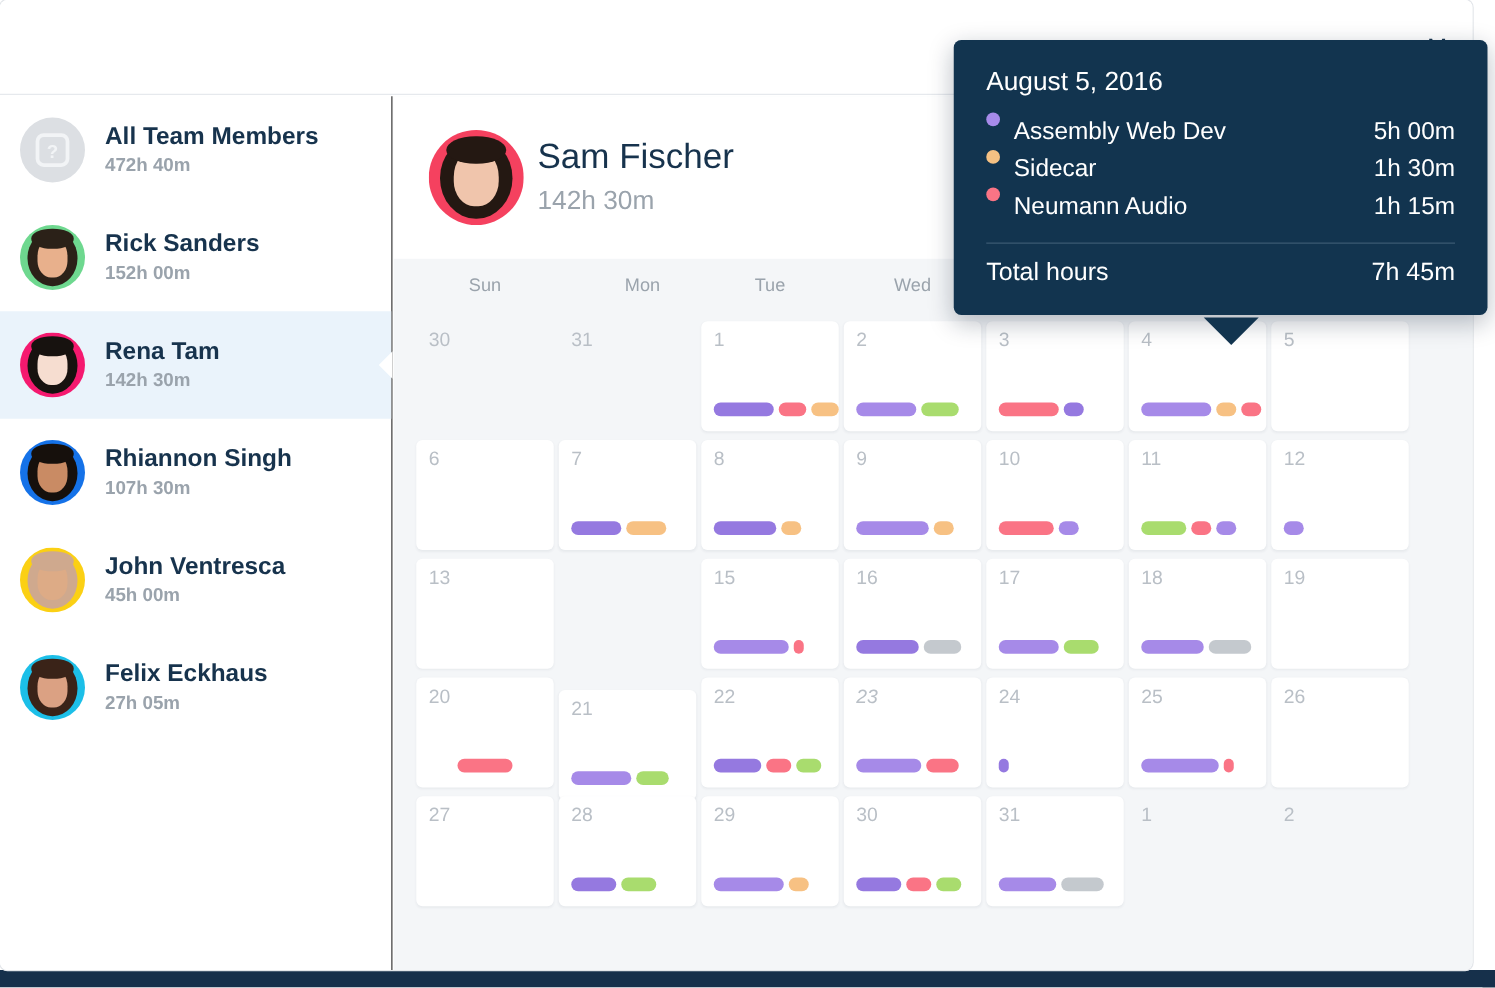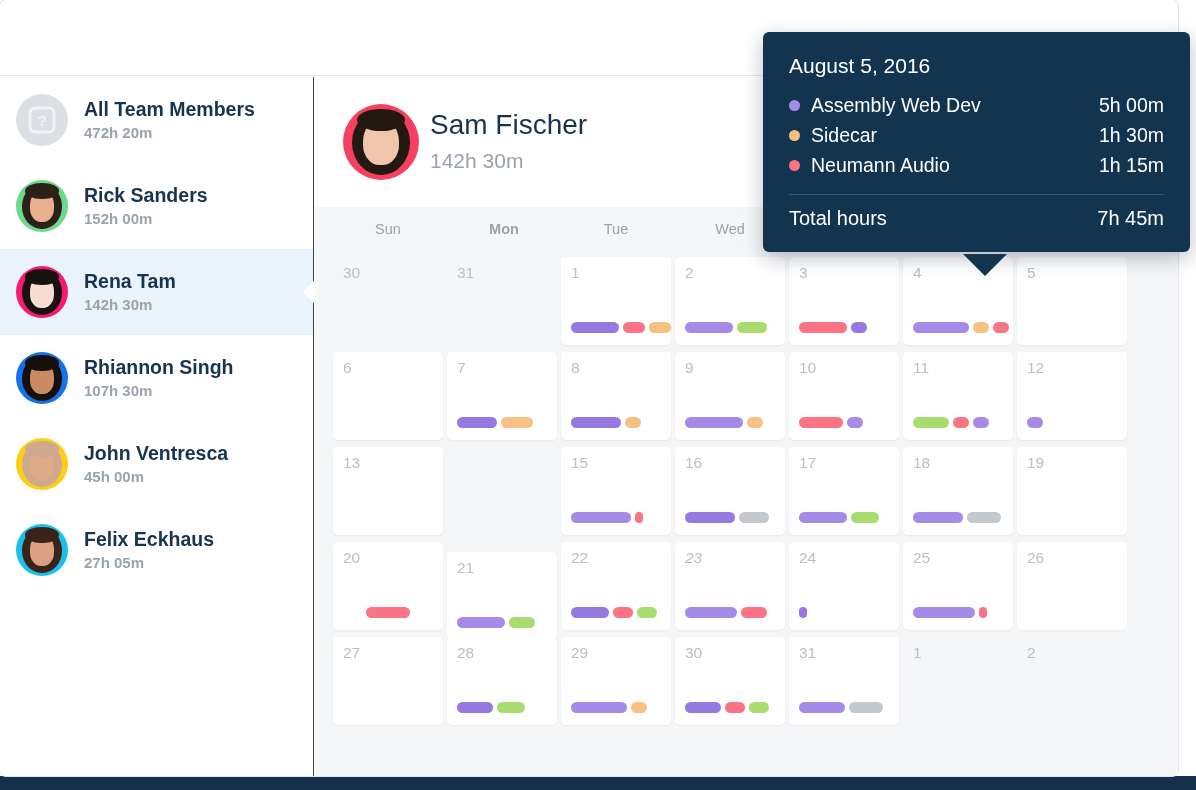"Assembly Web Dev" .tt-row { align-items: center -> flex-start }
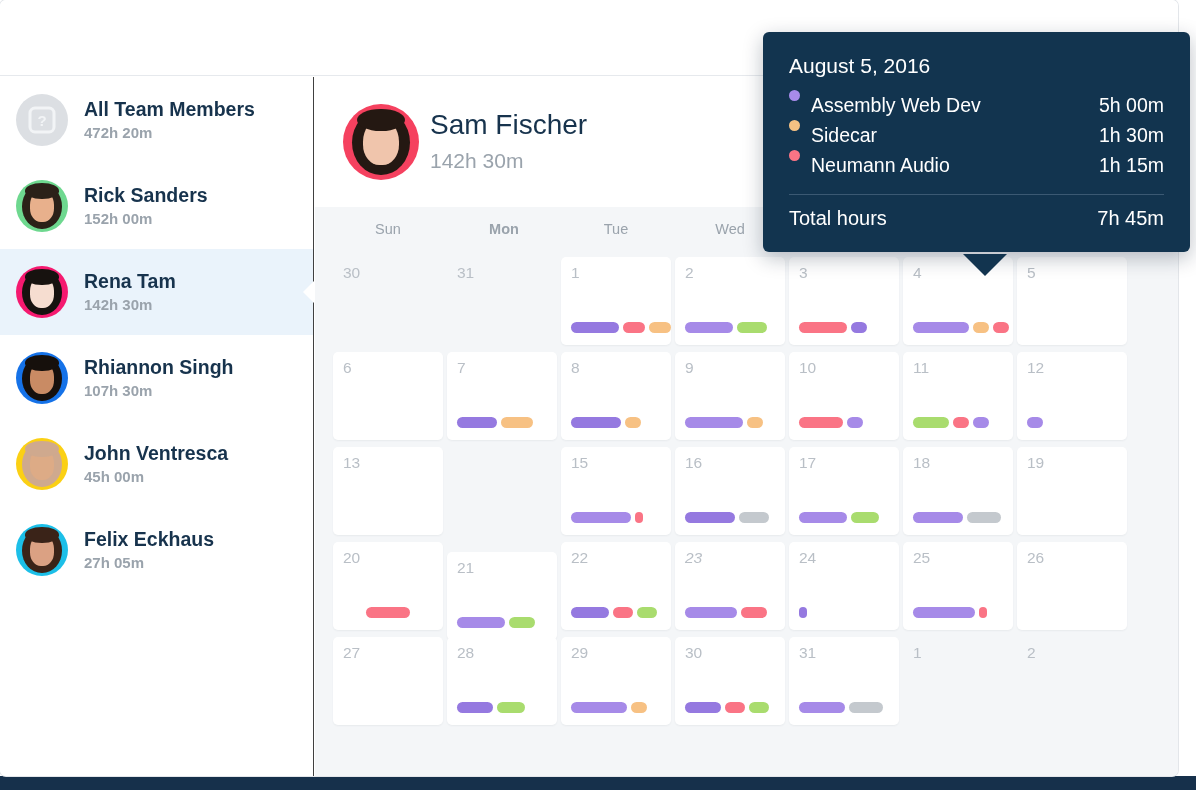"472h 20m" div.m-hours { text: 20m -> 40m }
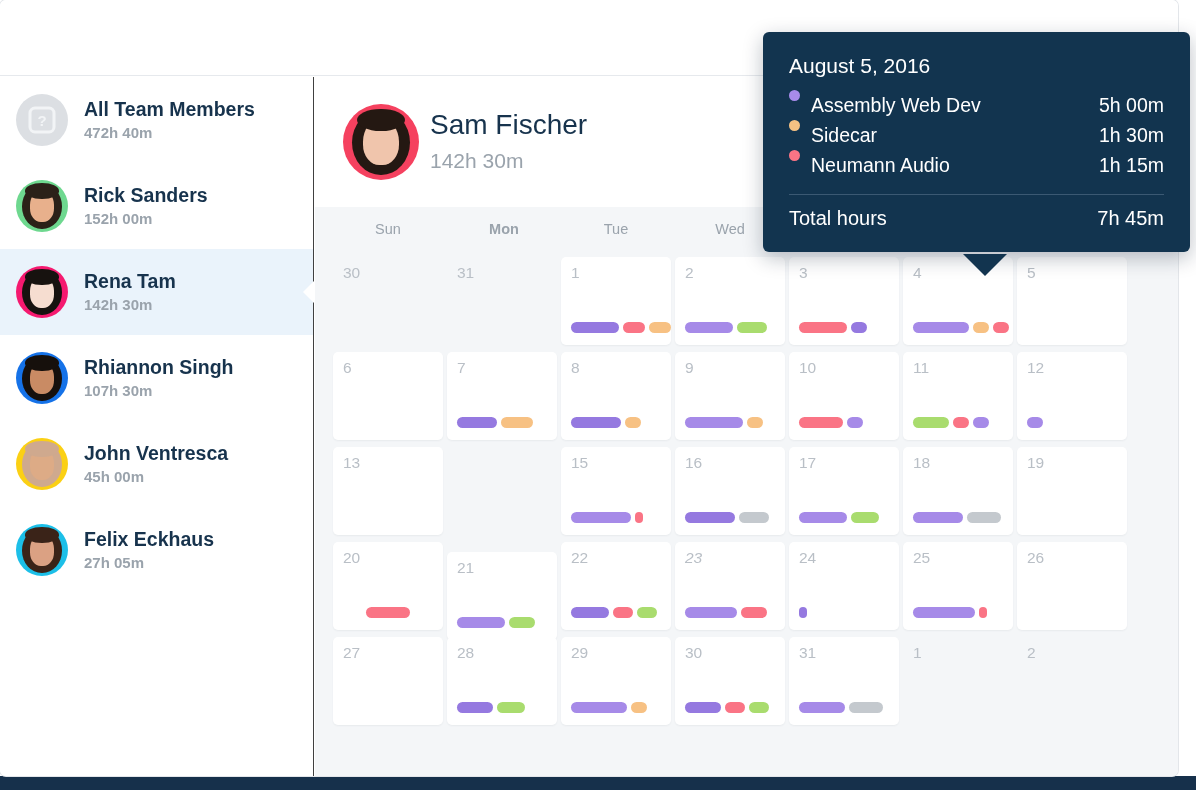"Mon" div.wd { font-weight: bold -> none; left: 132px -> 142px }
